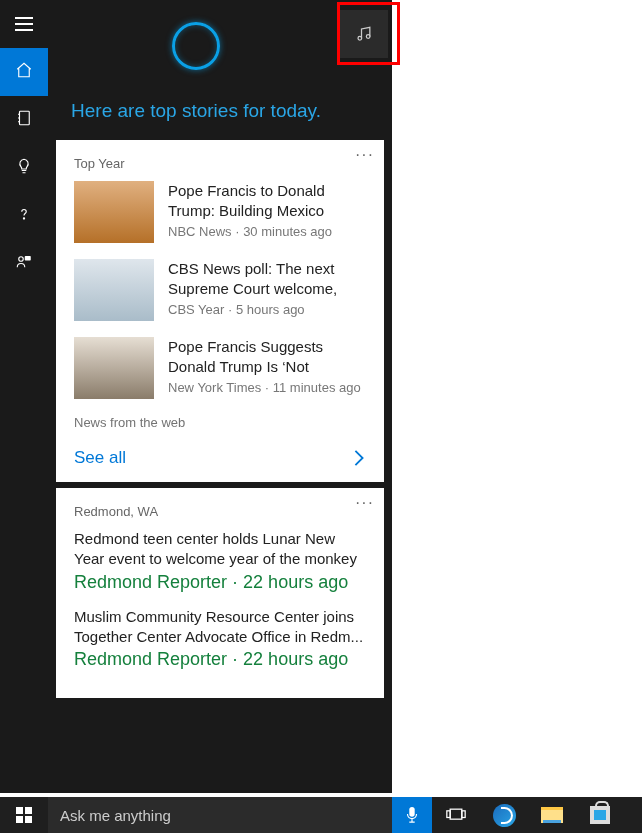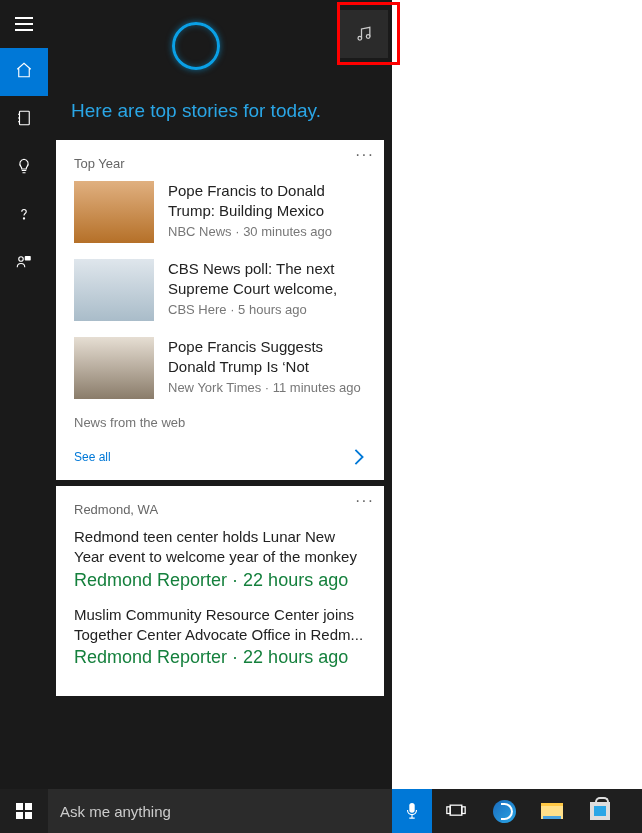"CBS Here" span { text: Here -> Year }
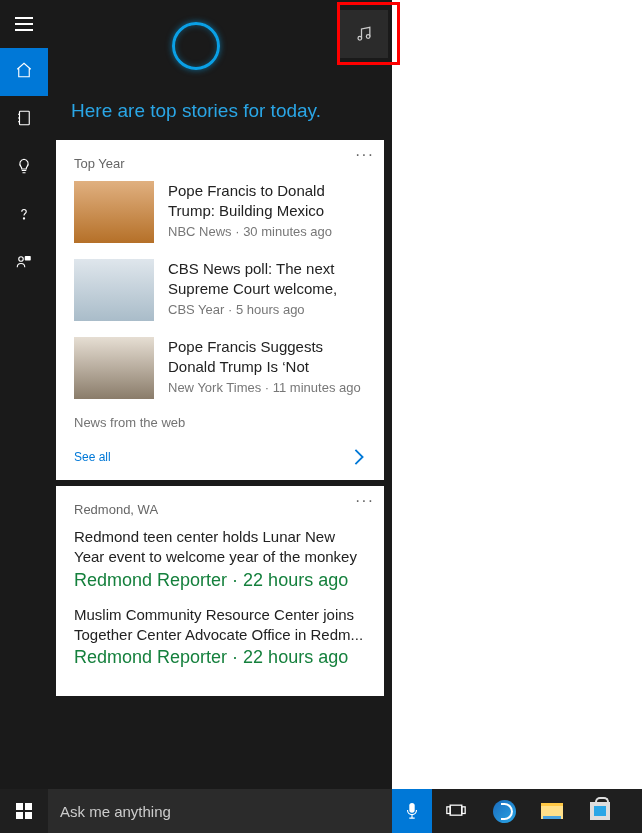"See all" .see-all { font-size: 12px -> 17px }
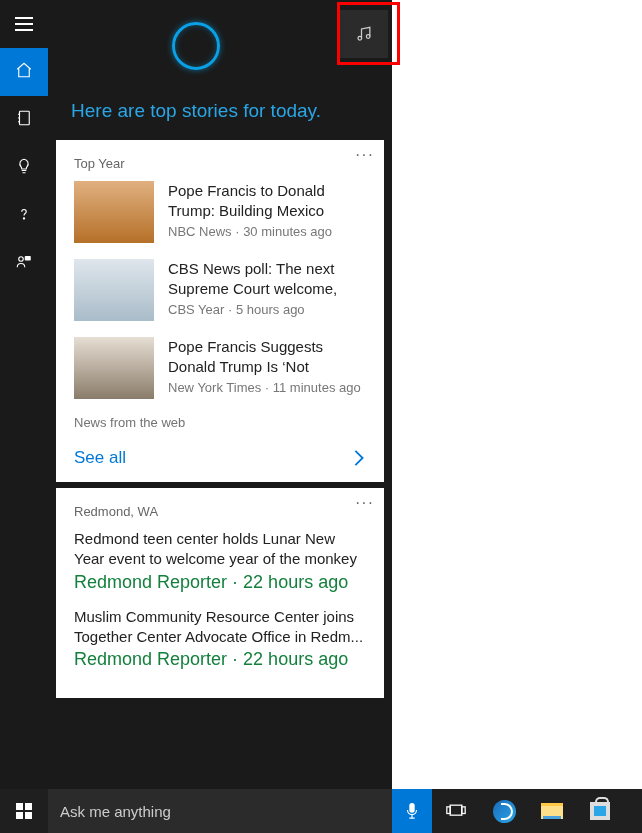"Ask me anything" .taskbar { height: 44px -> 36px }
